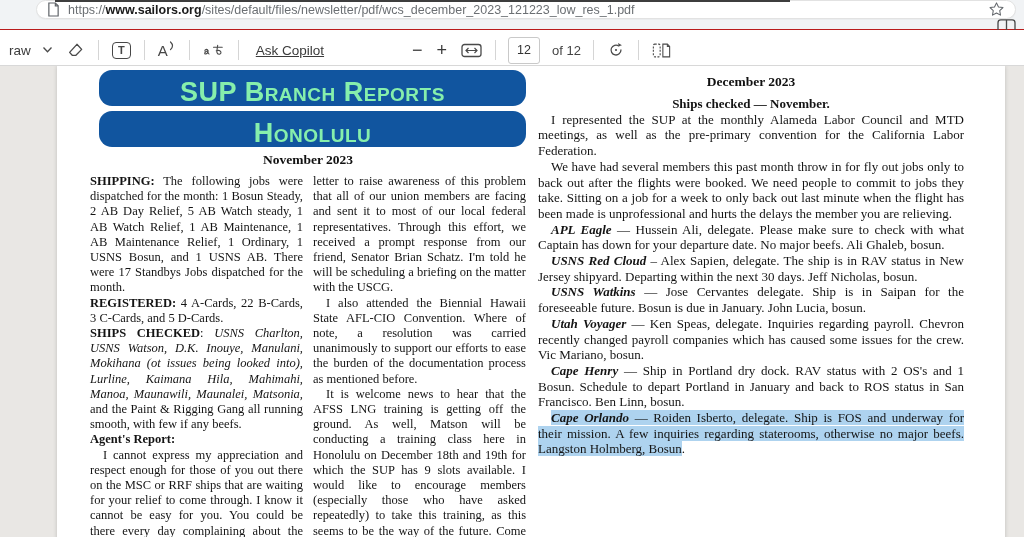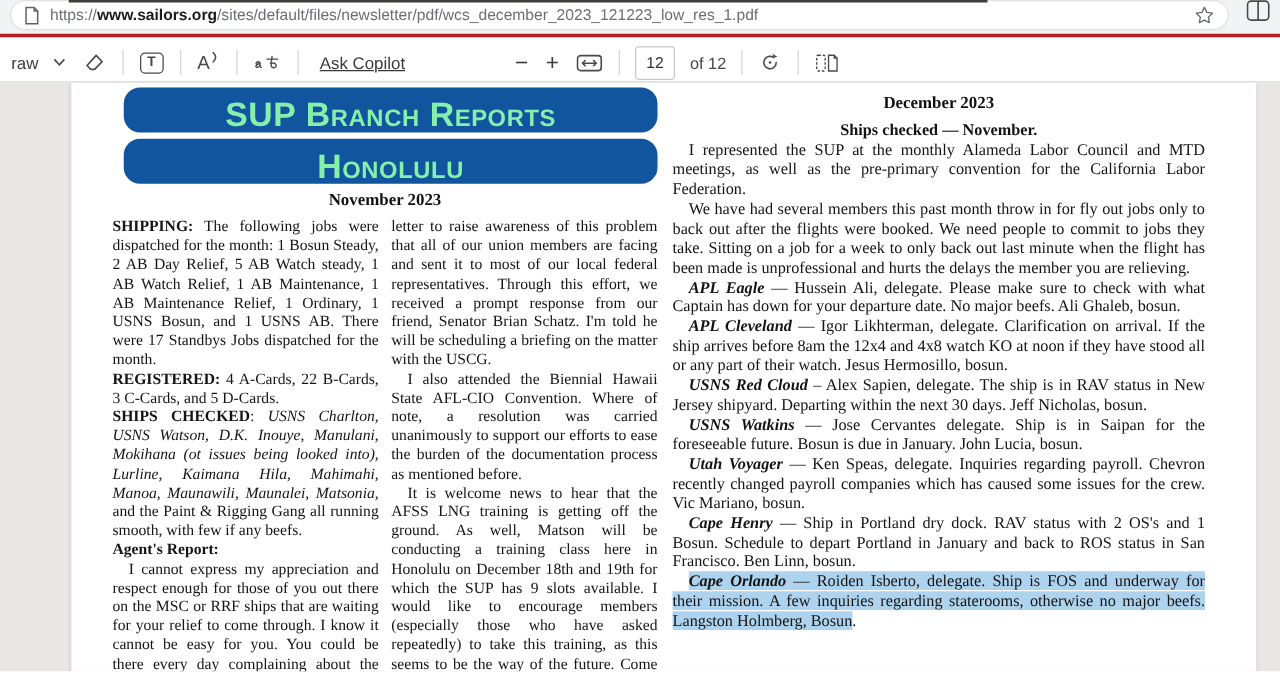"https://www.sailors.org/sites/default/fi" .topbar { align-items: flex-start -> flex-end; border-bottom: 3px solid #b91c1c -> 1px solid #b91c1c; flex-direction: none -> column }
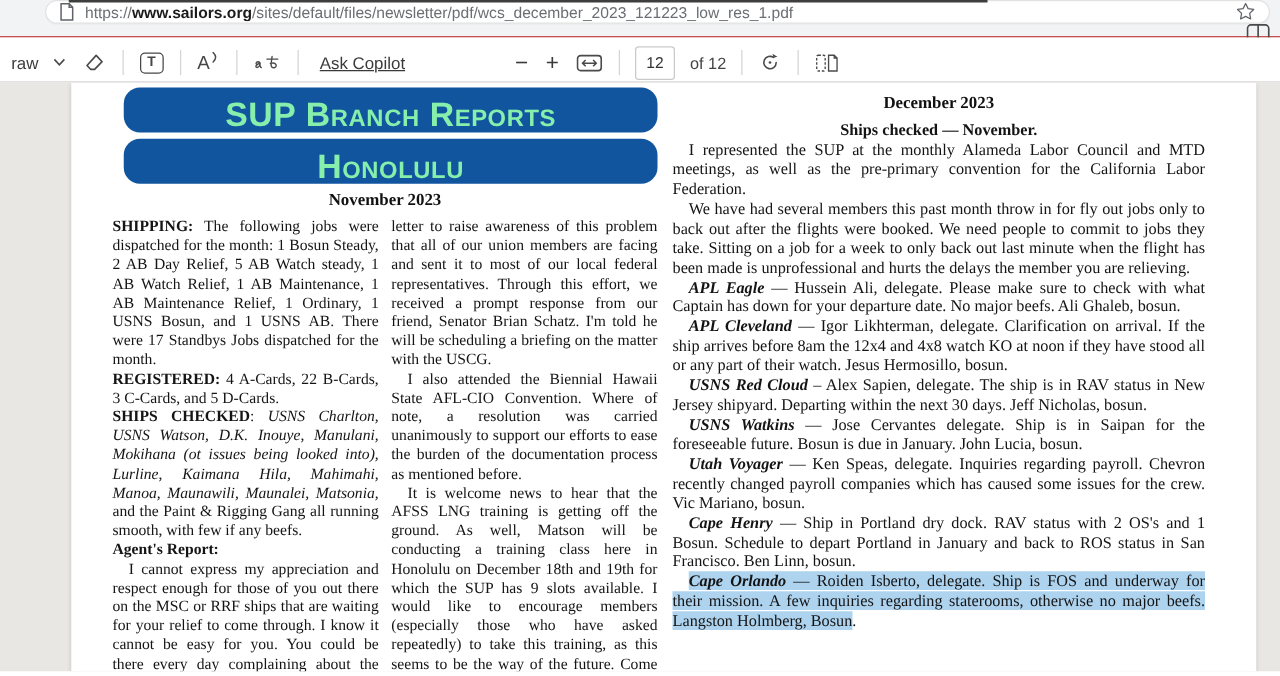"APL Cleveland — Igor Likhterman," p.rp { html: <p><span>APL Cleveland</span><span> — Igor Likhterman, delegate. Clarification on arrival. If the ship arrives before 8am the 12x4 and 4x8 watch KO at noon if they have stood all or any part of their watch. Jesus Hermosillo, bosun.</span></p> -> none }
